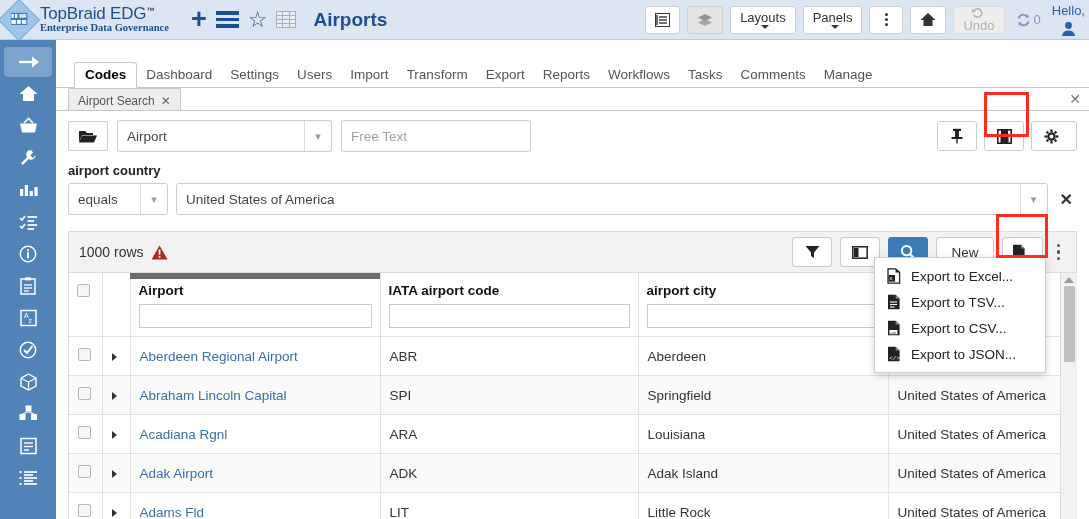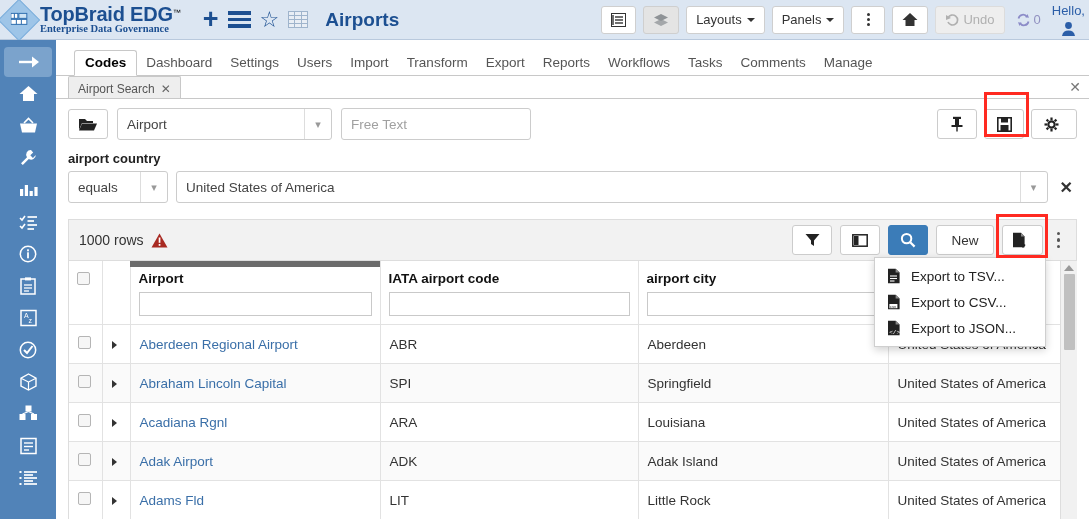"TopBraid EDG" .brand-1 { font-size: 20px -> 17px; font-weight: bold -> normal }
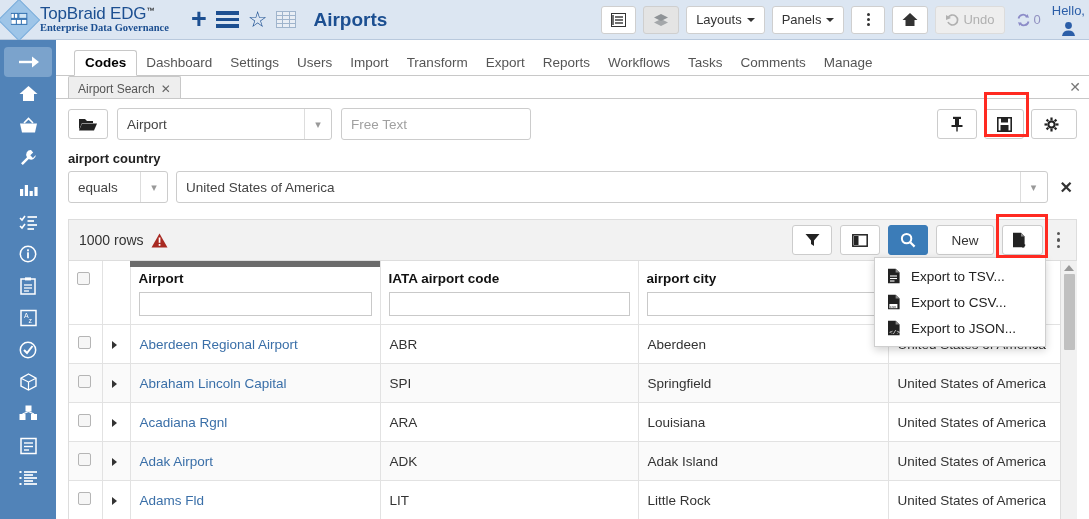"Layouts" .tb-btn { flex-direction: none -> column }
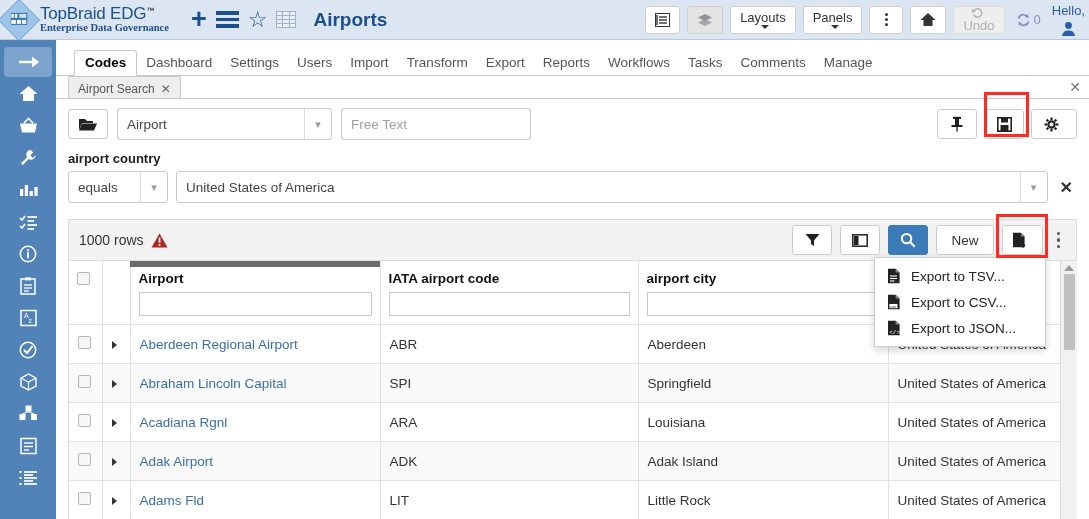"Codes" .navtabs { height: 36px -> 48px }
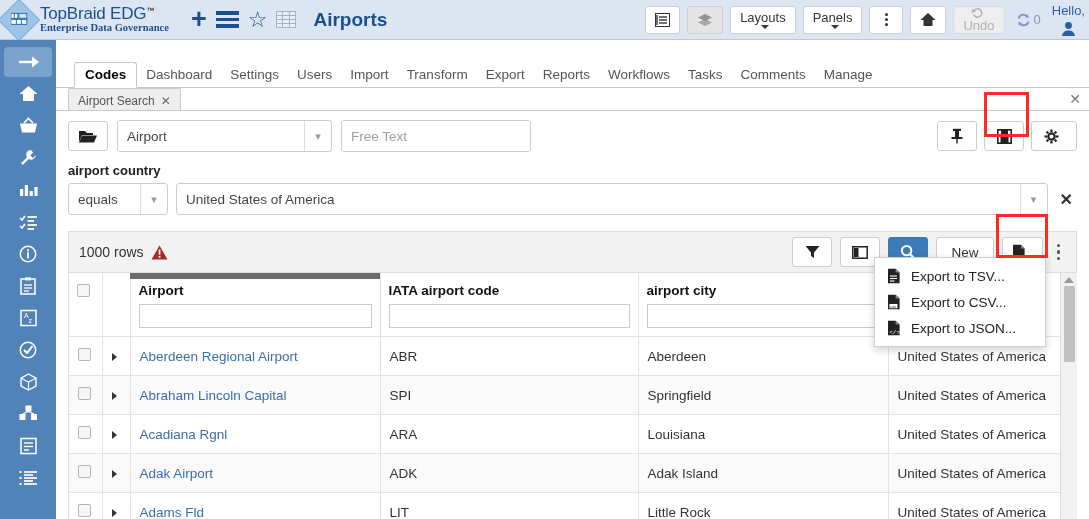"Export to Excel..." div.dd-item { html: none -> <div> <svg> <path></path> <polygon></polygon> <rect></rect> <text>x</text> </svg> <span>Export to Excel...</span> </div> }
